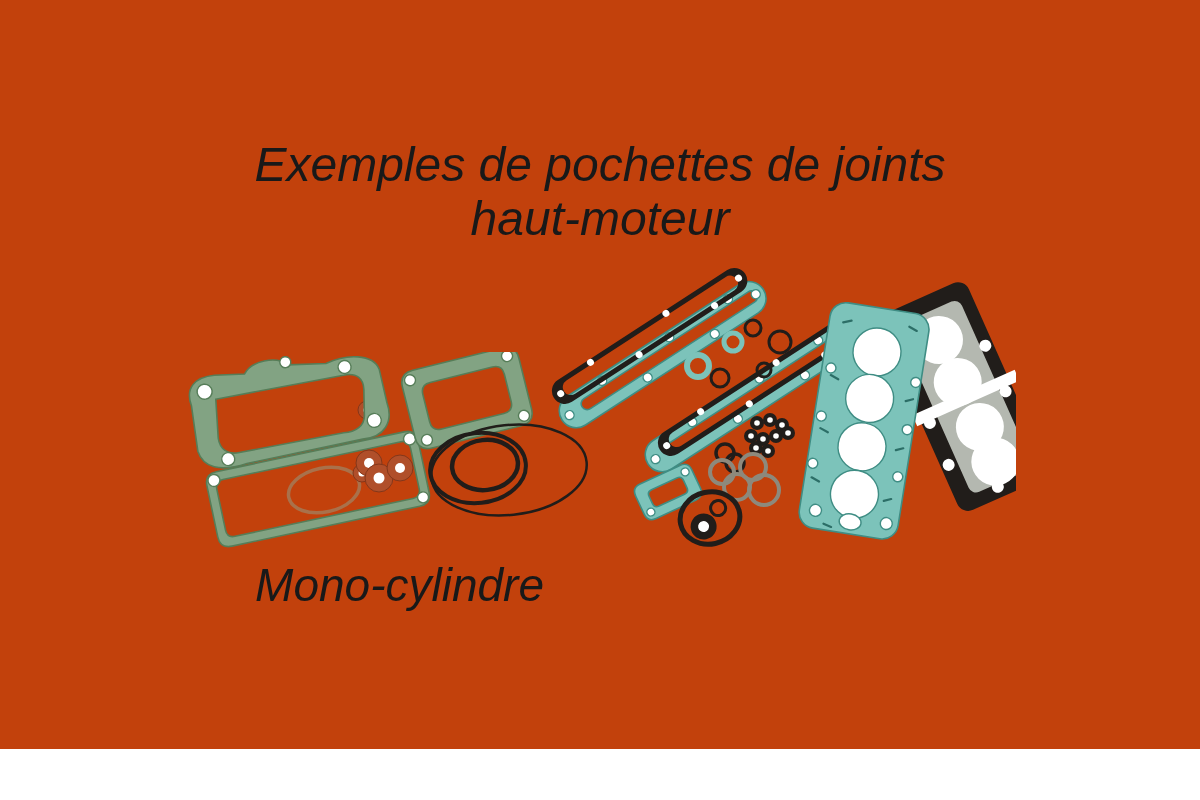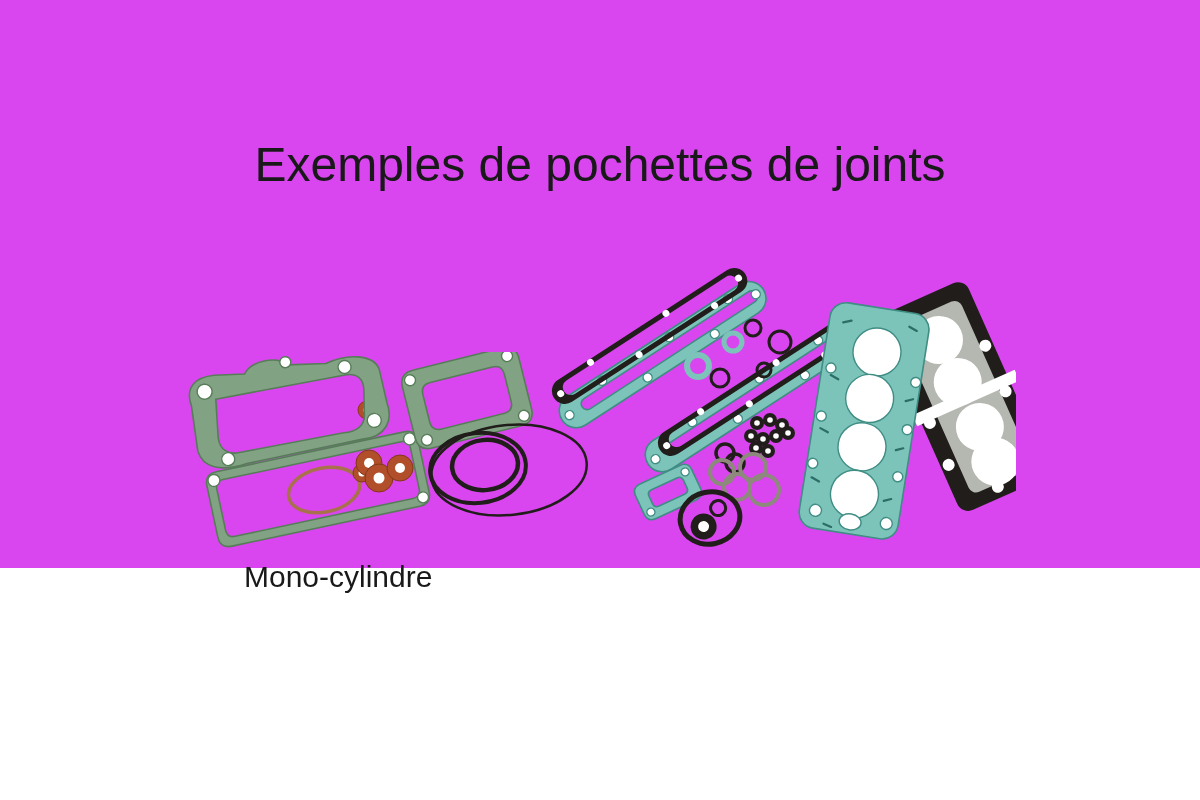"Exemples de pochettes de joints" .stage { background: #d946ef -> #c2410c; font-style: none -> italic; height: 568px -> 749px }
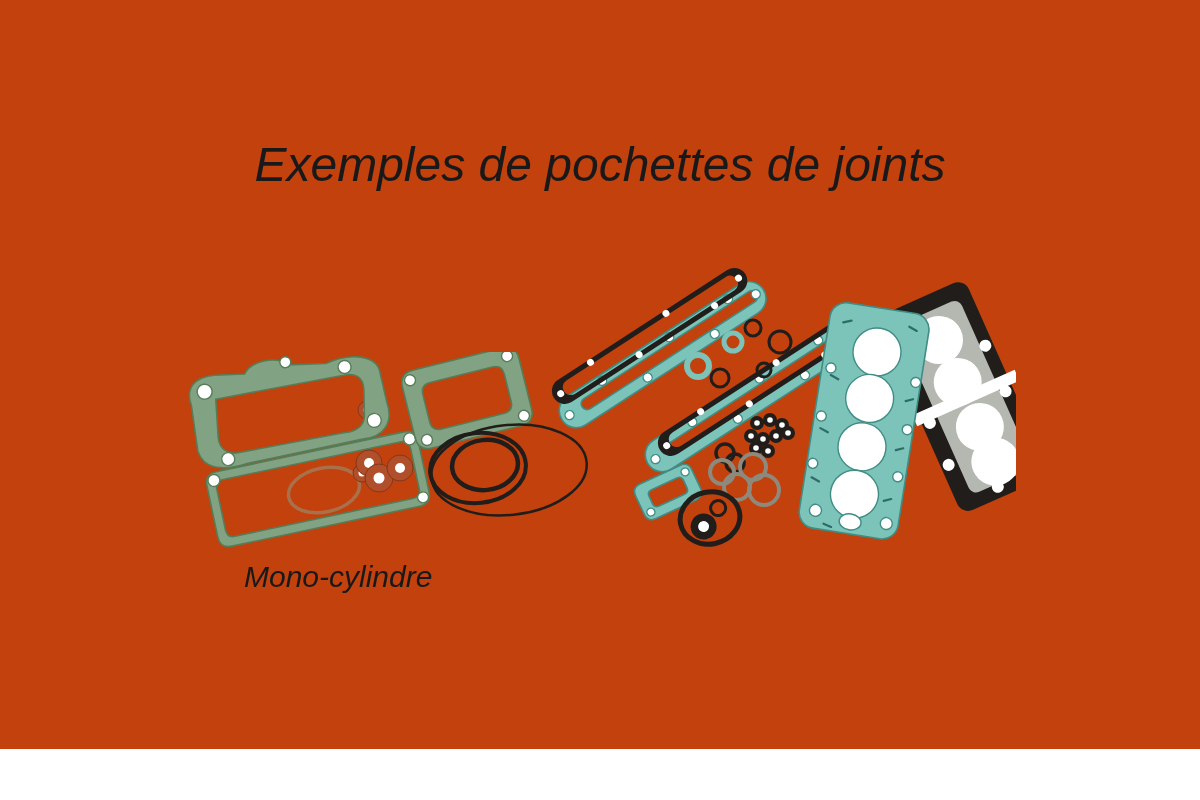"haut-moteur" span { html: none -> <span>haut-moteur</span> }
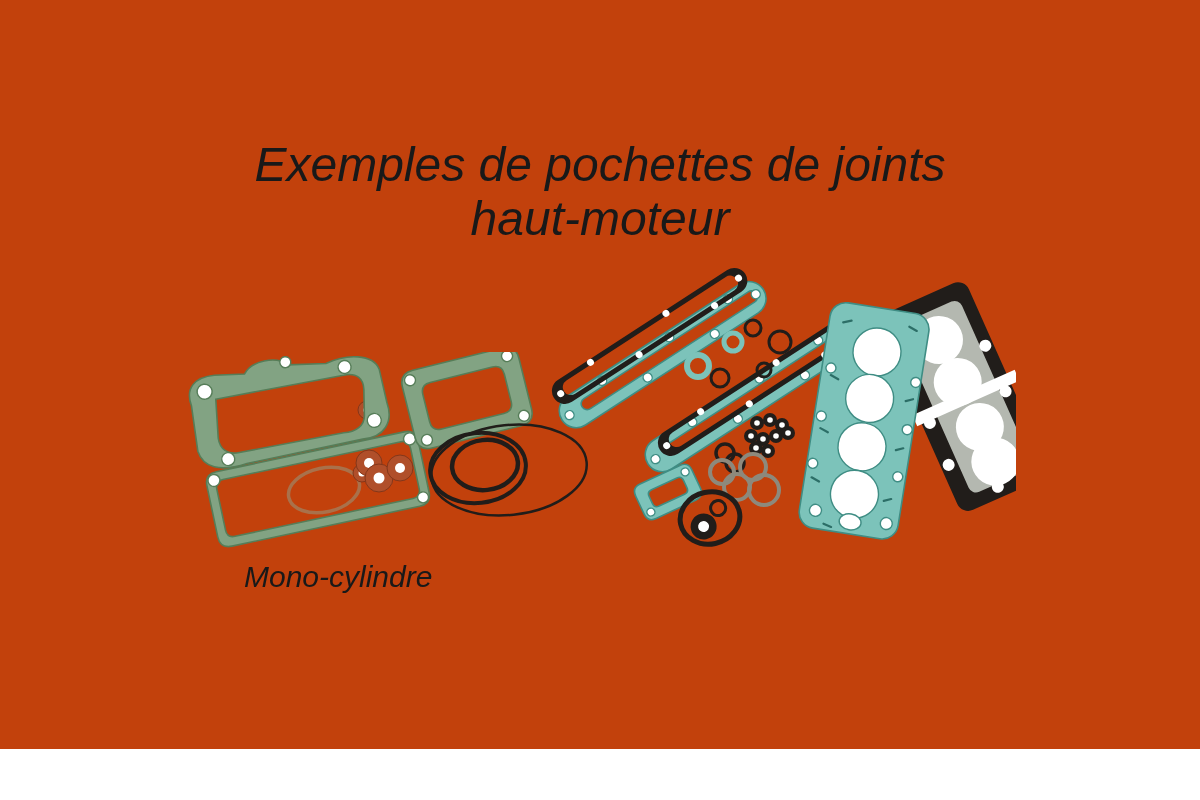"Mono-cylindre" .caption { font-size: 30px -> 46px; text-align: left -> right }
